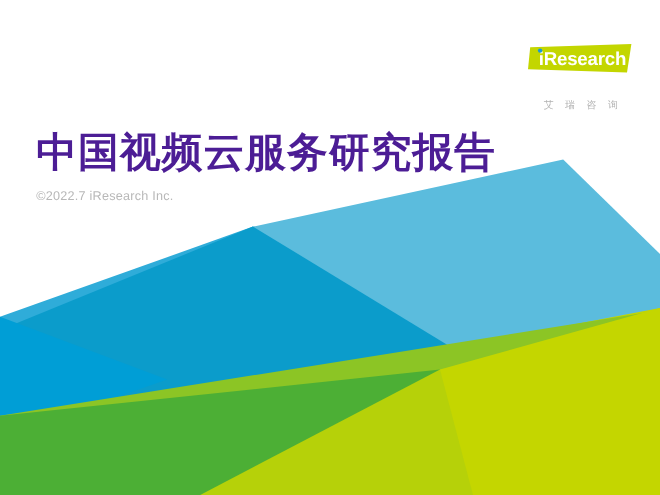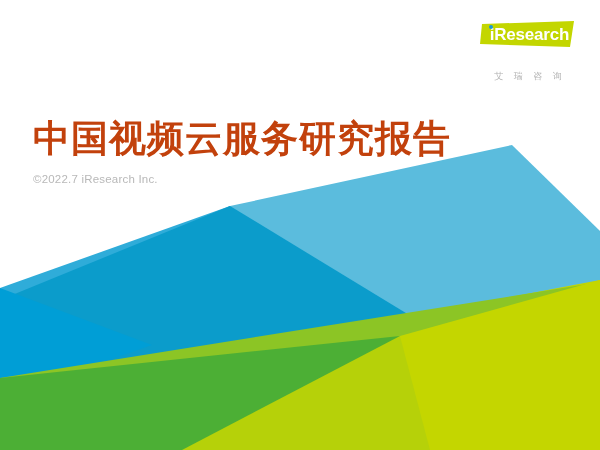"iResearch" #logo-block { top: 21px -> 40px }
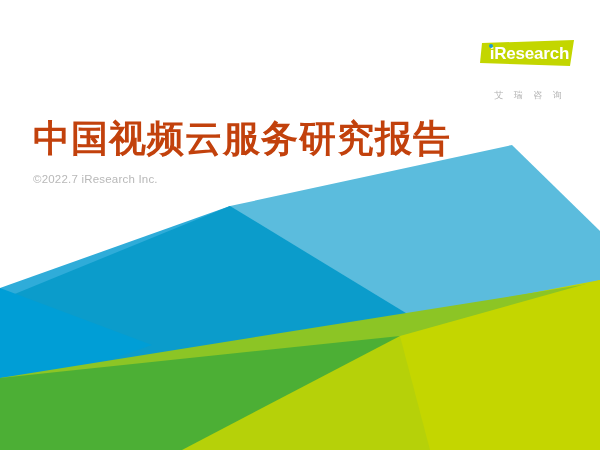"中国视频云服务研究报告" #headline { color: #c2410c -> #4c1d95 }
